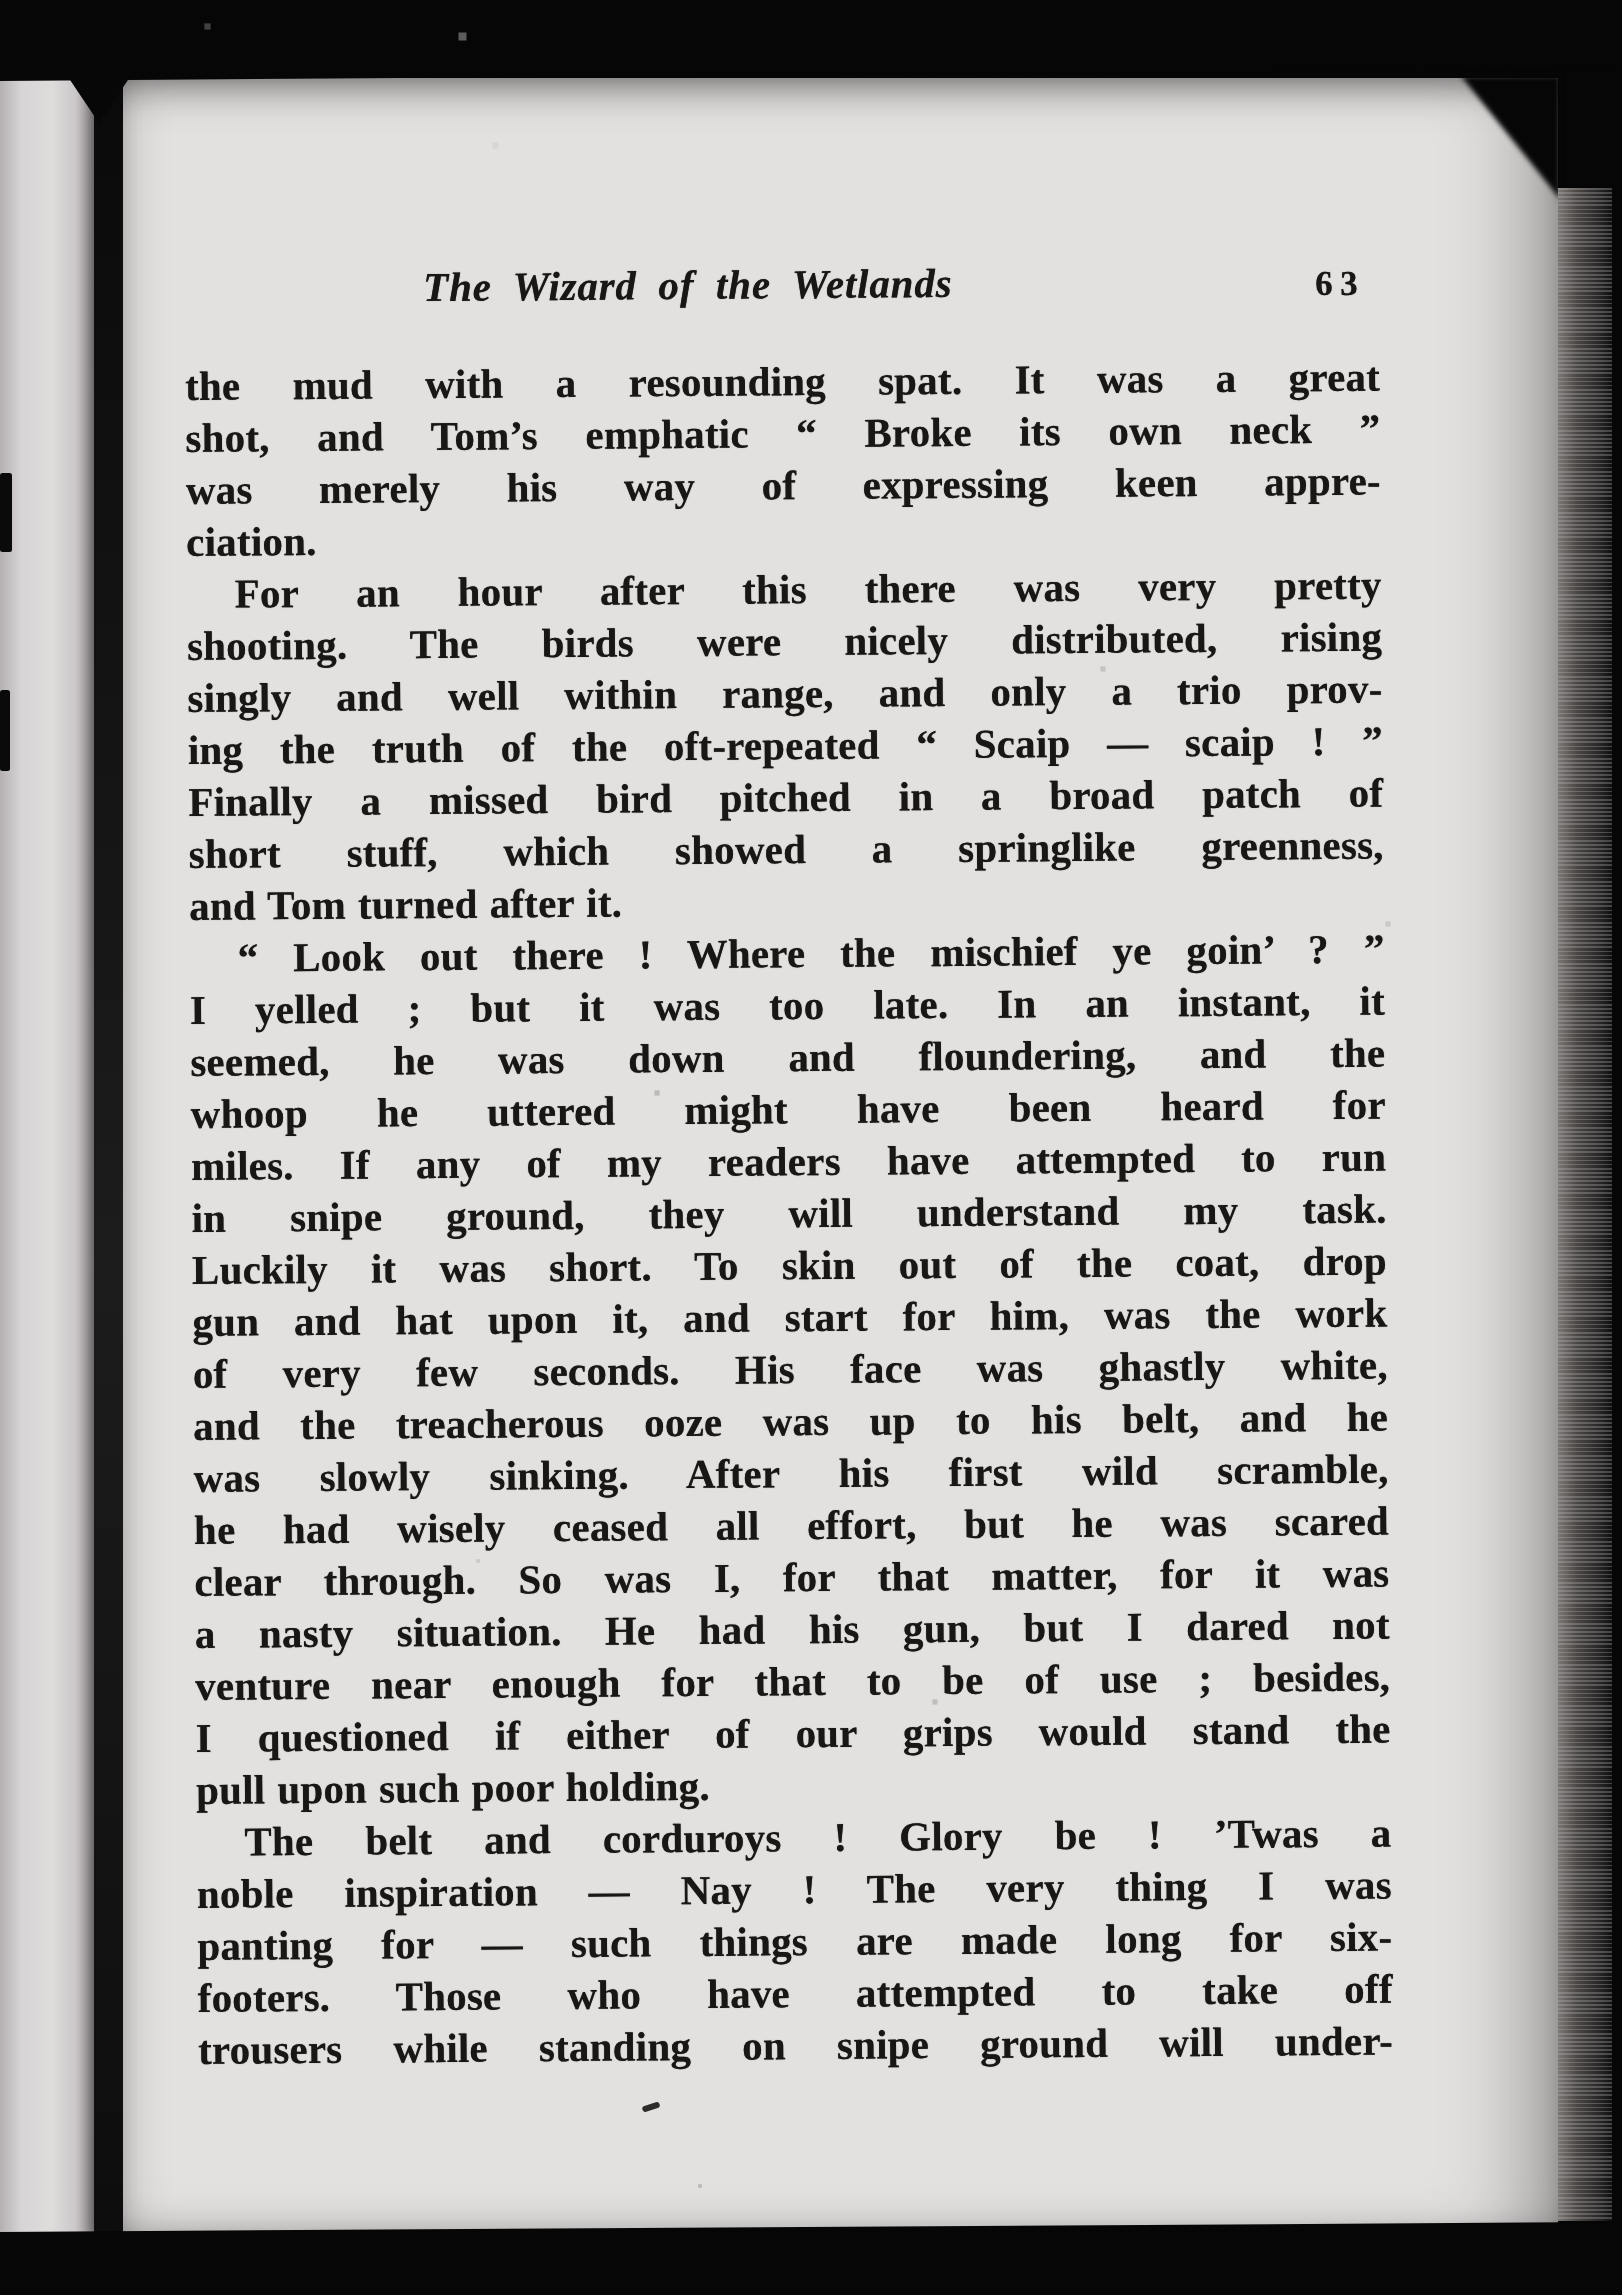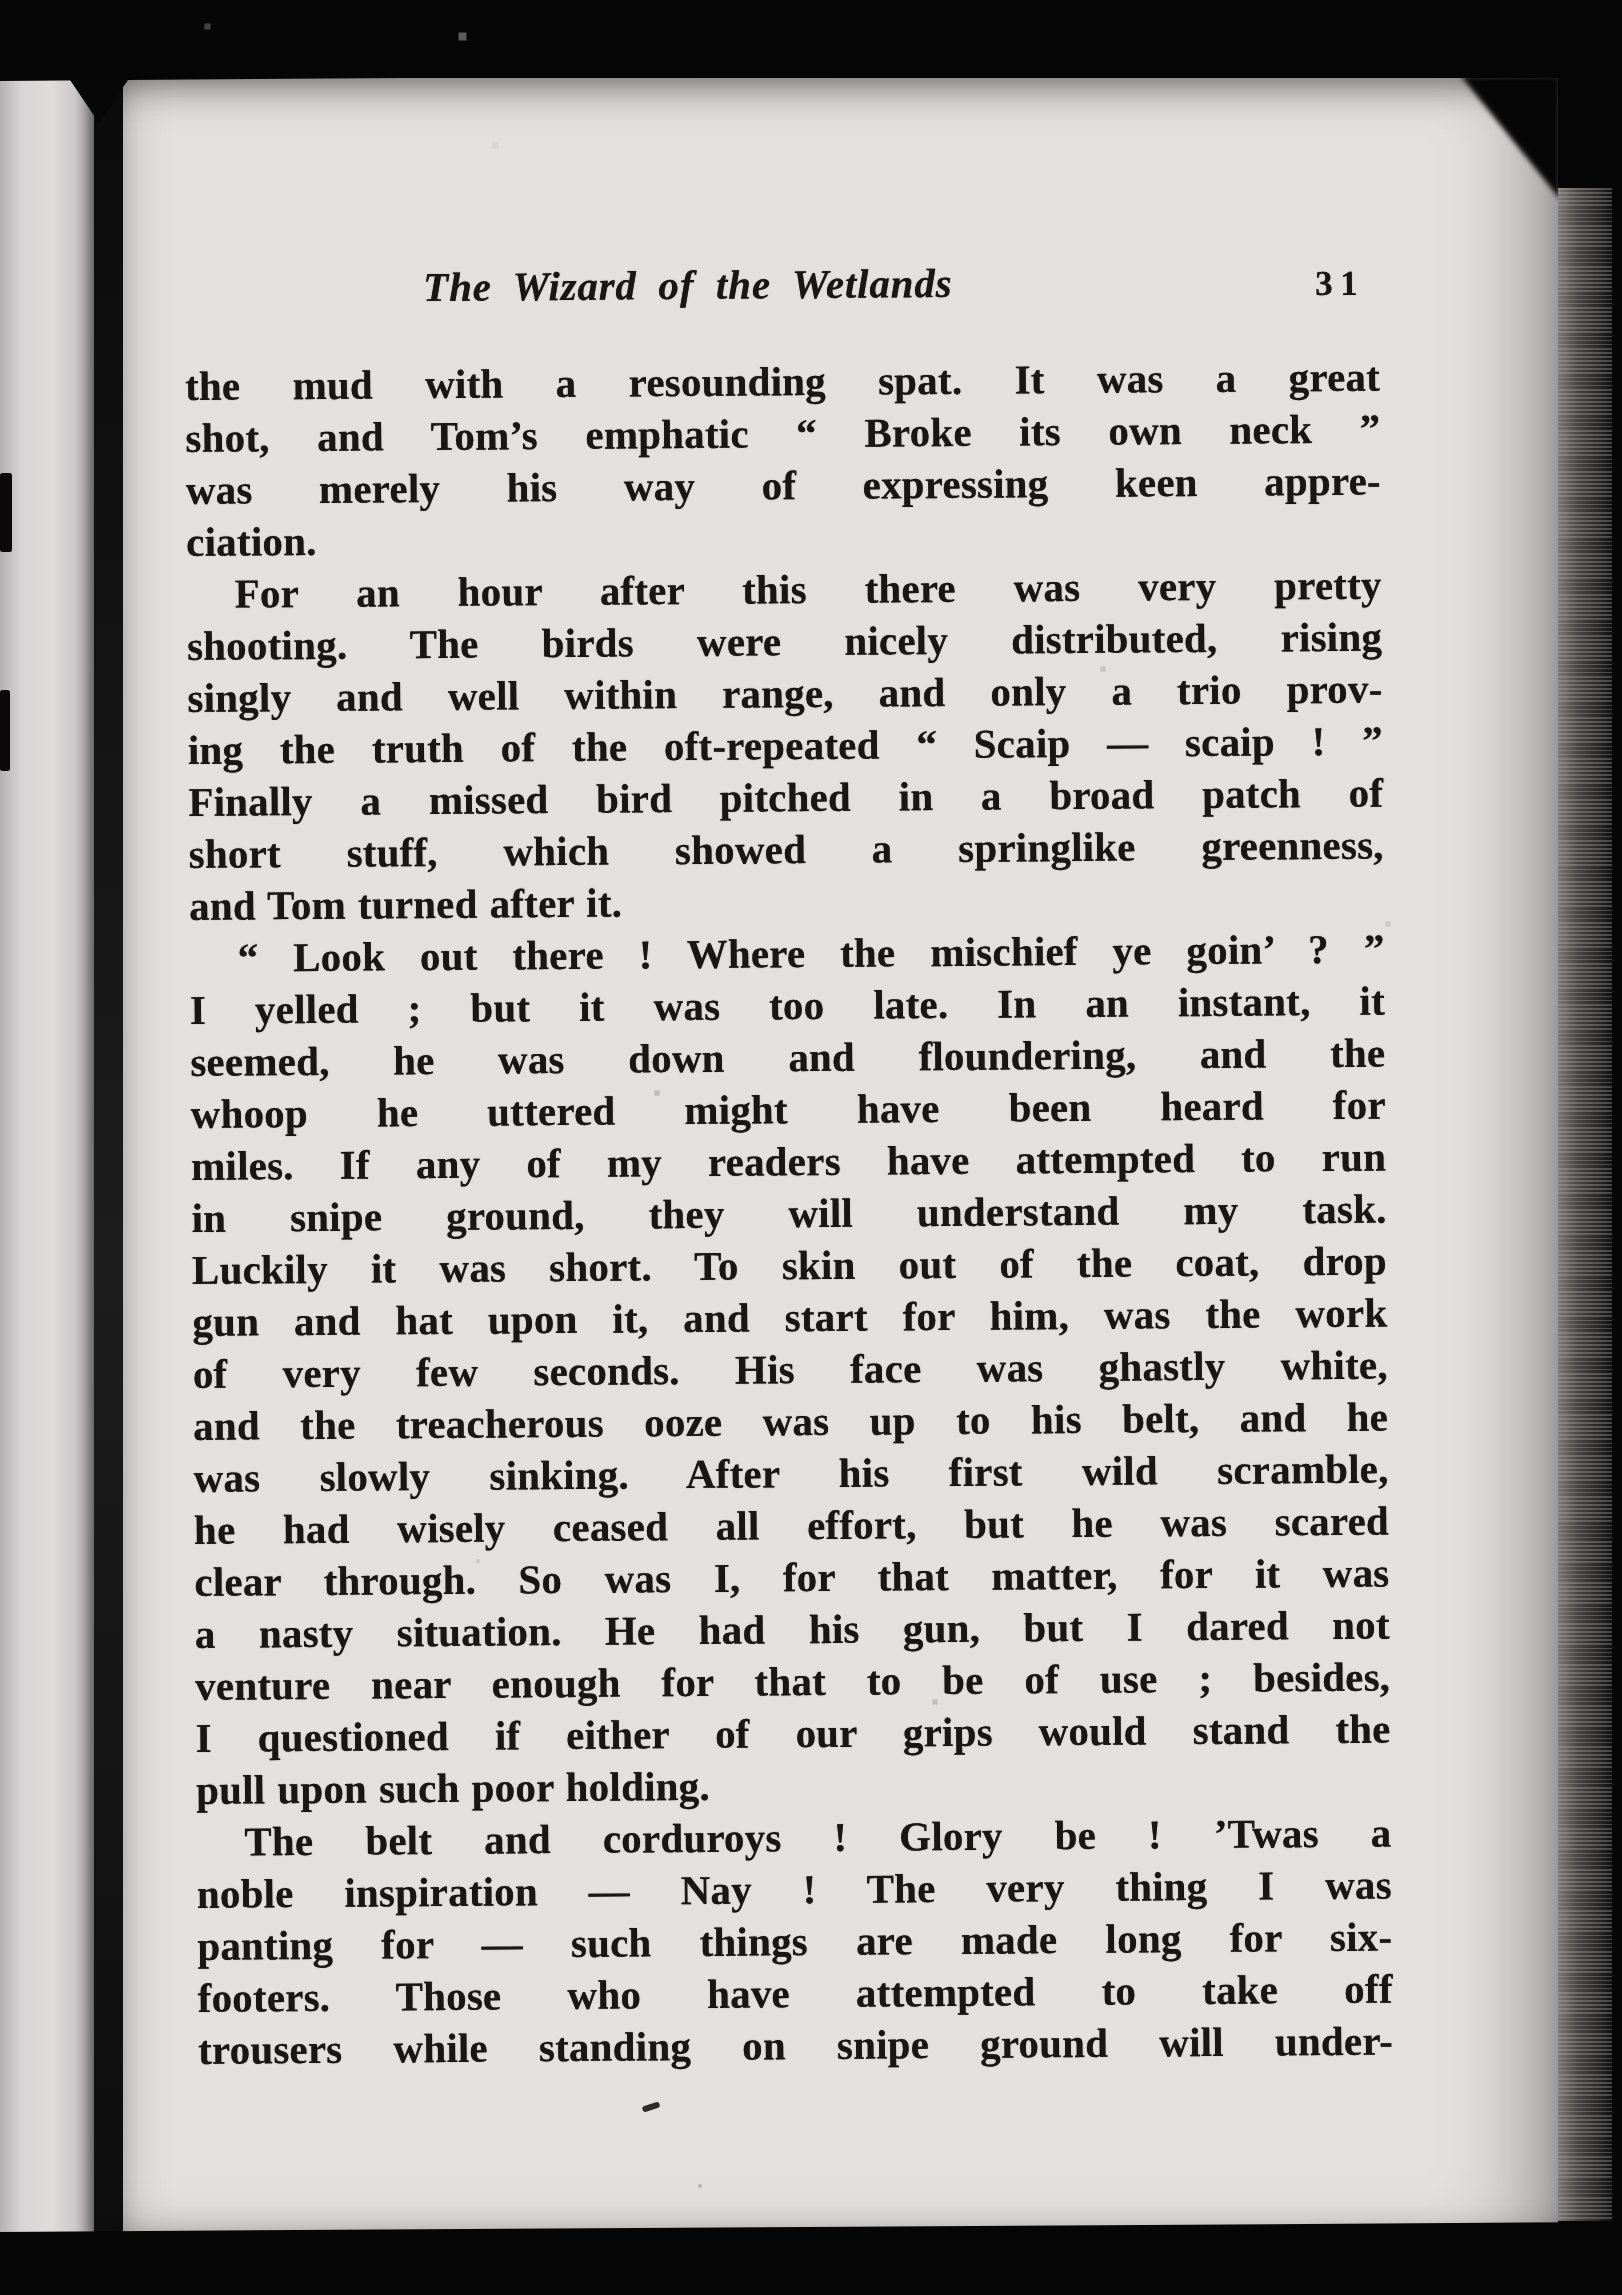"31" span.page-number { text: 31 -> 63 }
